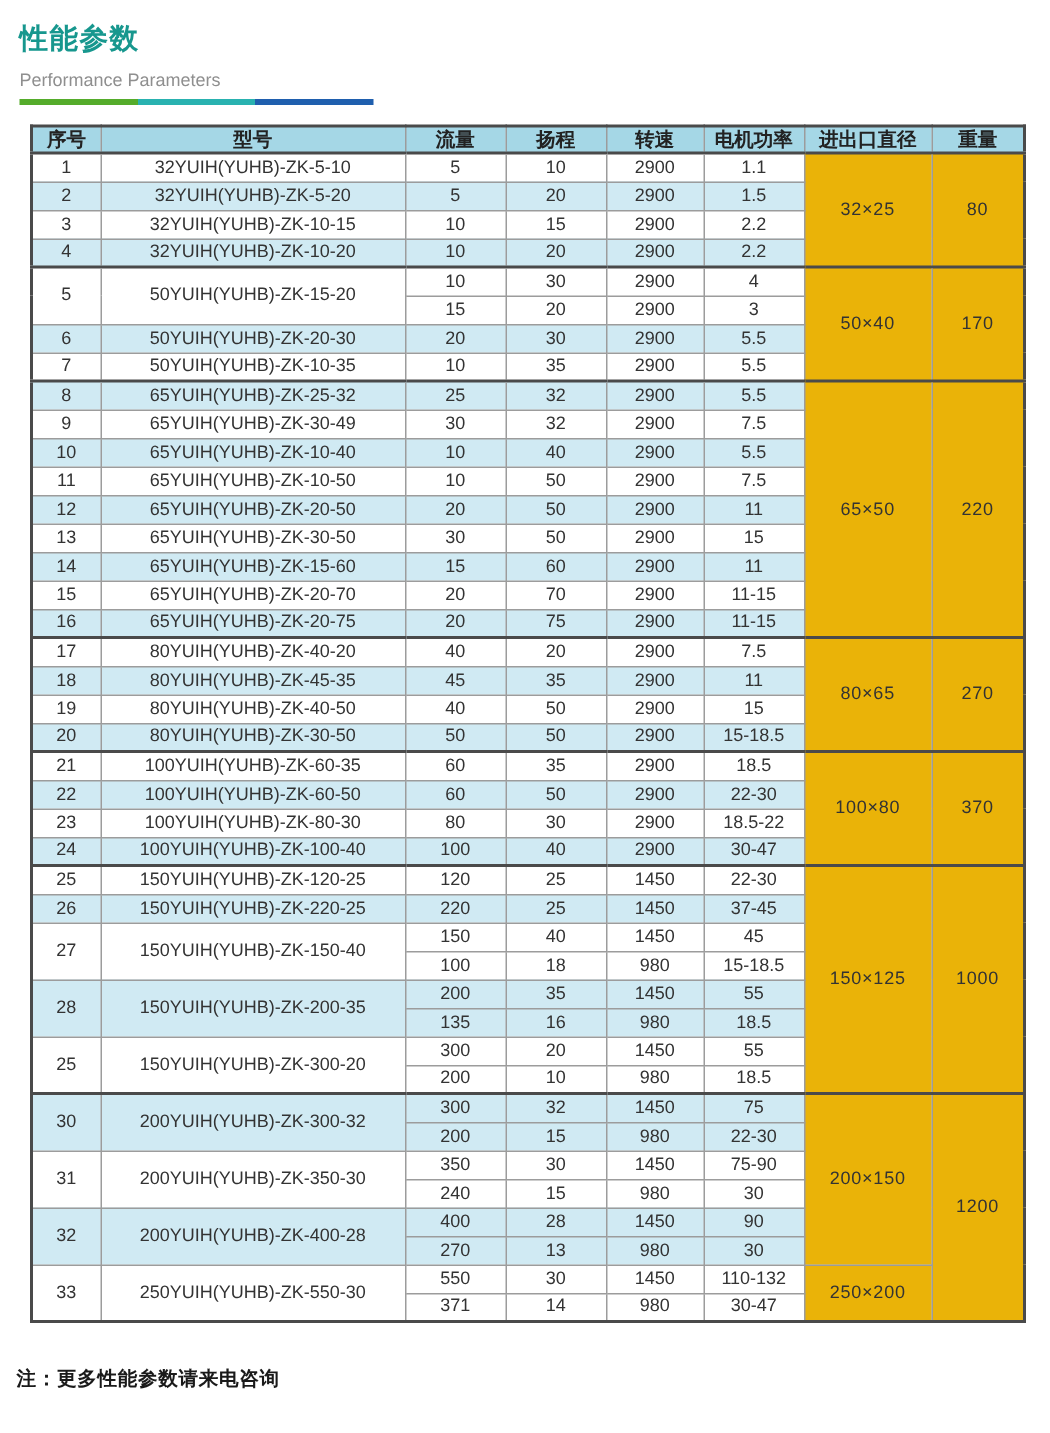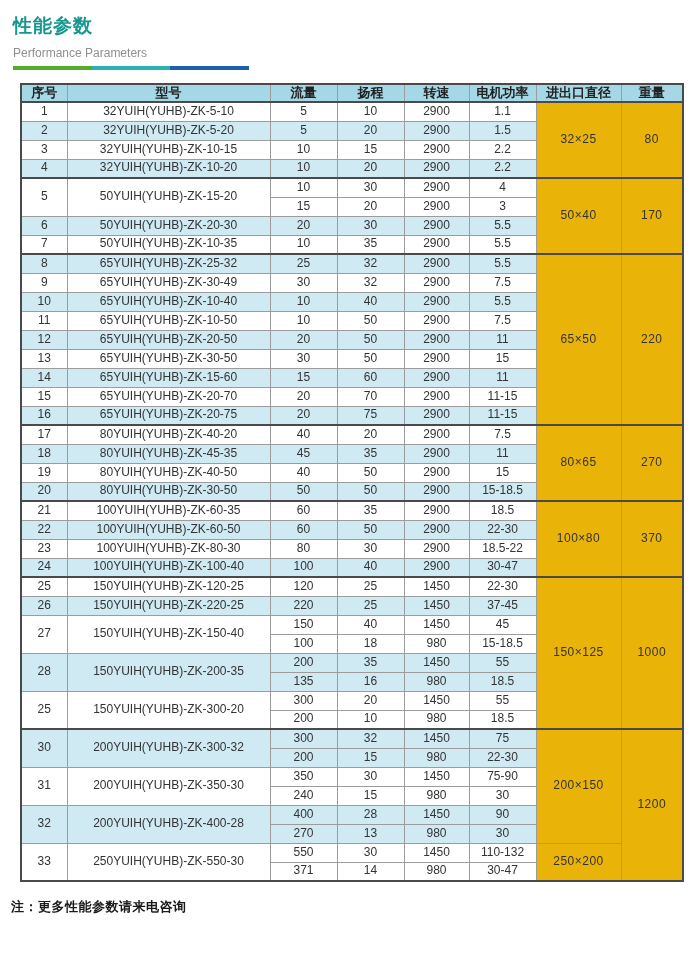"注：更多性能参数请来电咨询" .footer-note { margin: 16px 0 0 11px -> 28px 0 0 11px }
